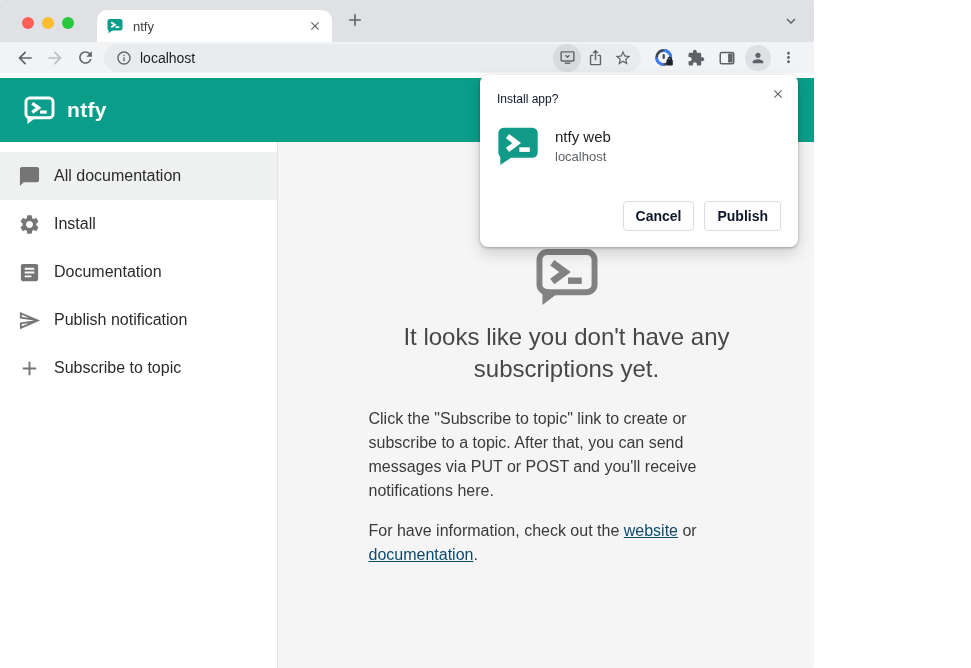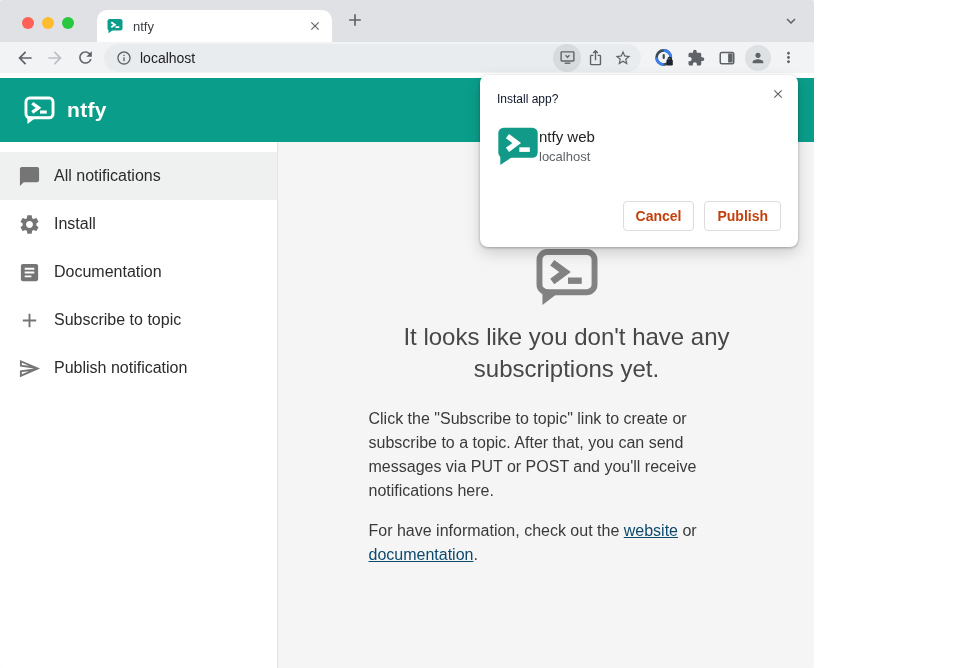"ntfy web" .popup-app { gap: none -> 16px }
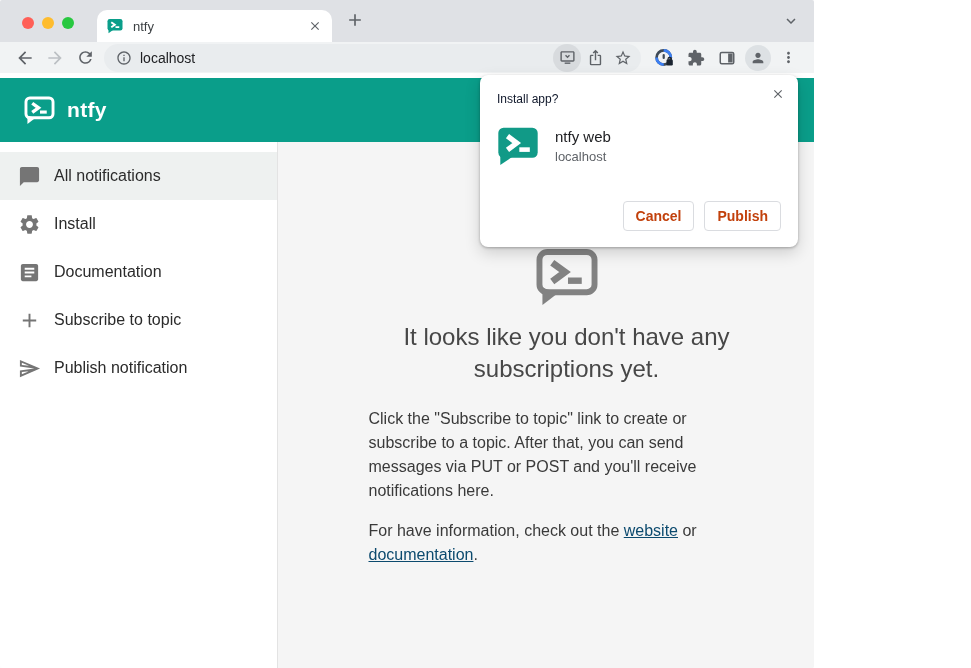"All notifications" span.side-label { text: notifications -> documentation }
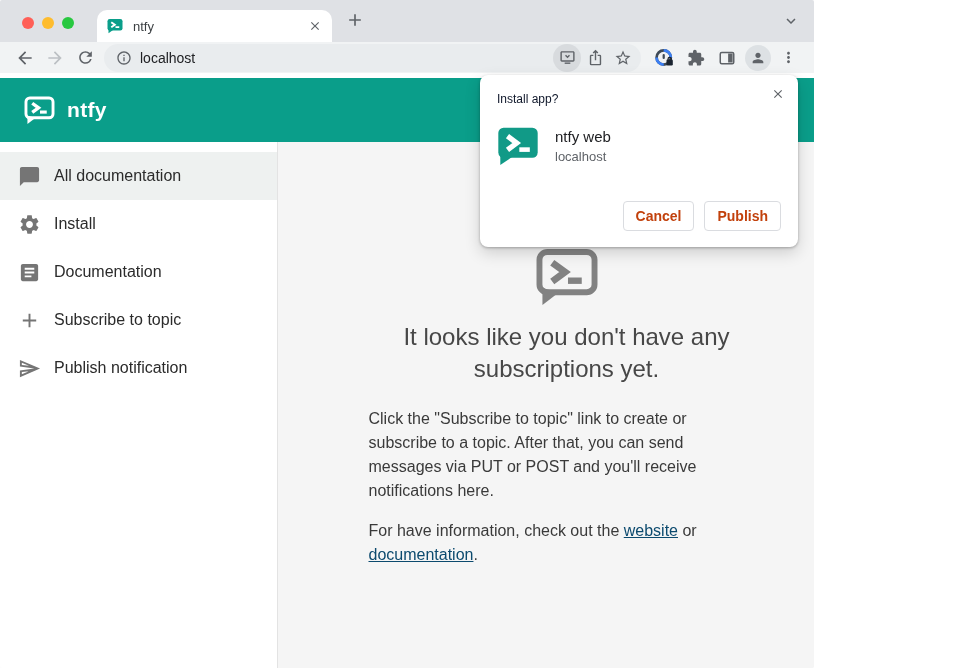"Cancel" .dlg-btn { color: #c2410c -> #0f172a }
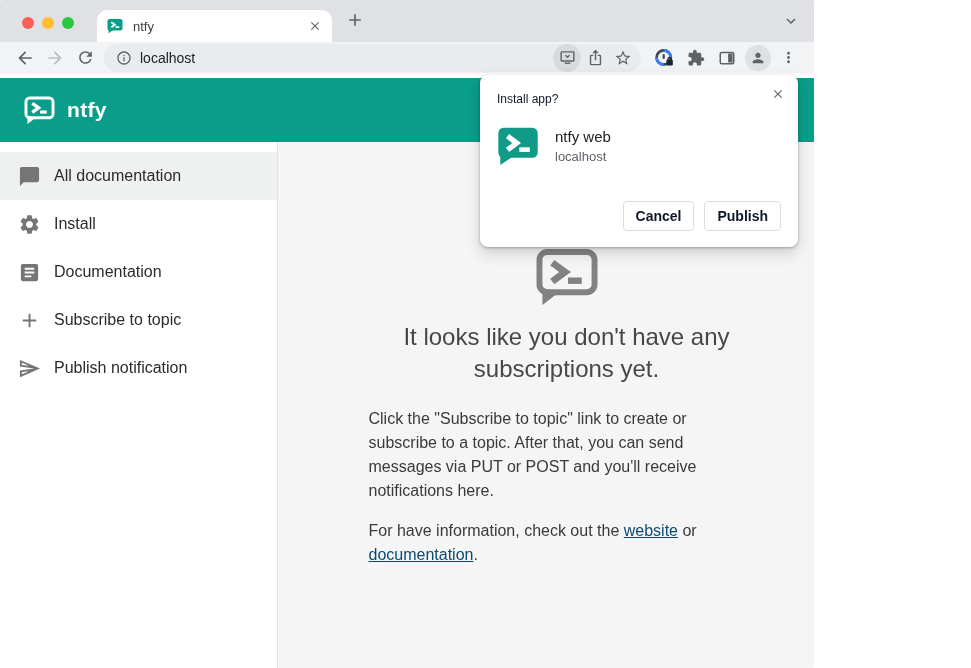"Subscribe to topic" div.side-item { order: before "Publish notification" -> after "Publish notification" }
